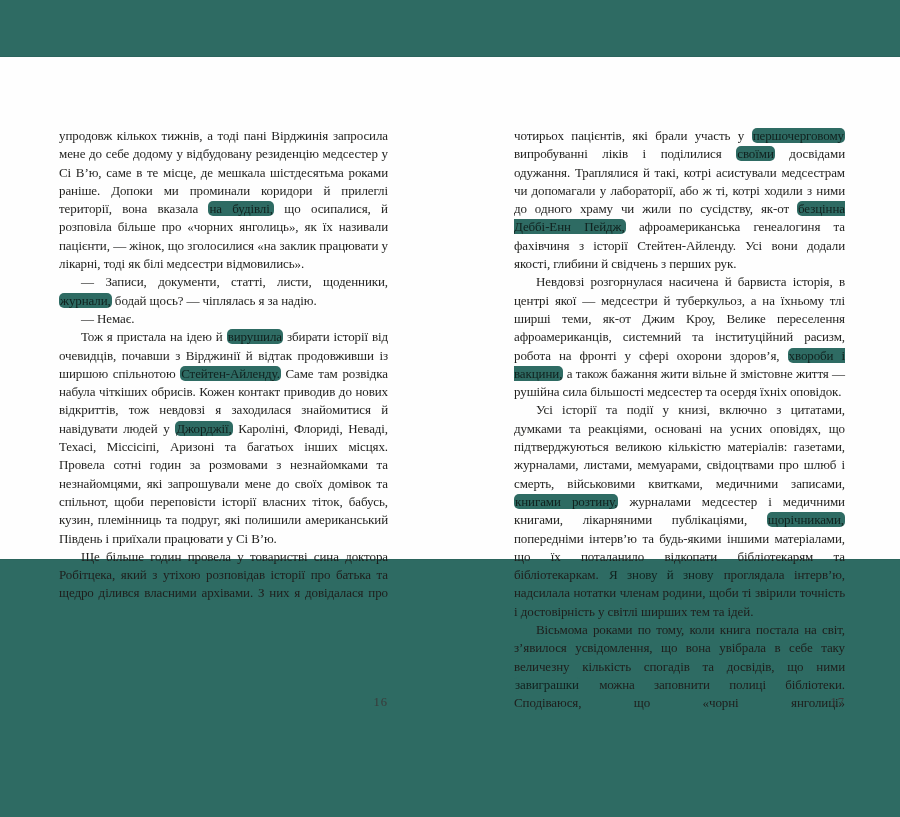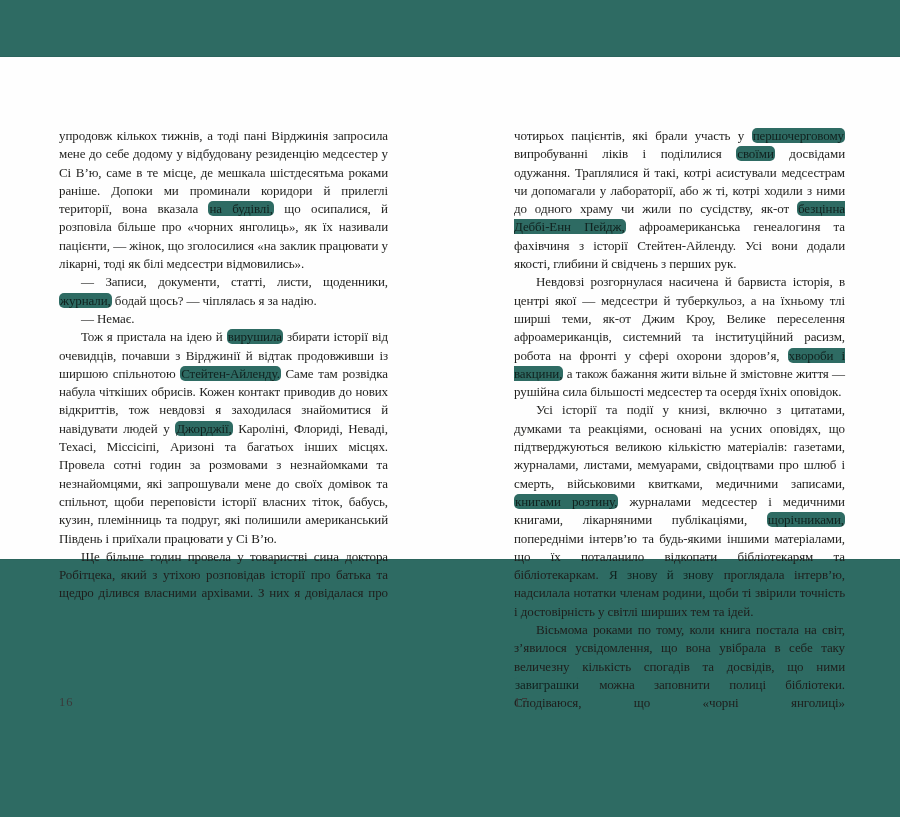"16" .pagenum { text-align: left -> right }
